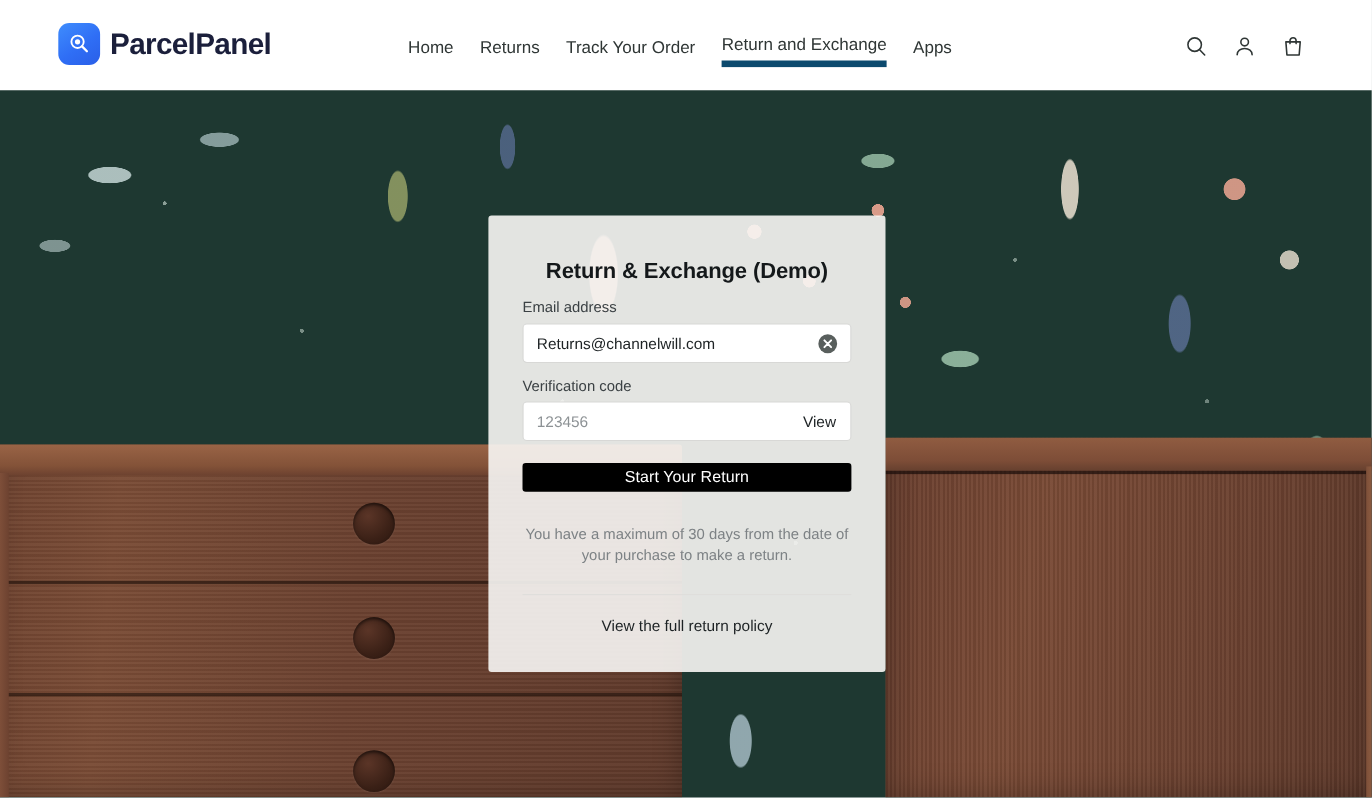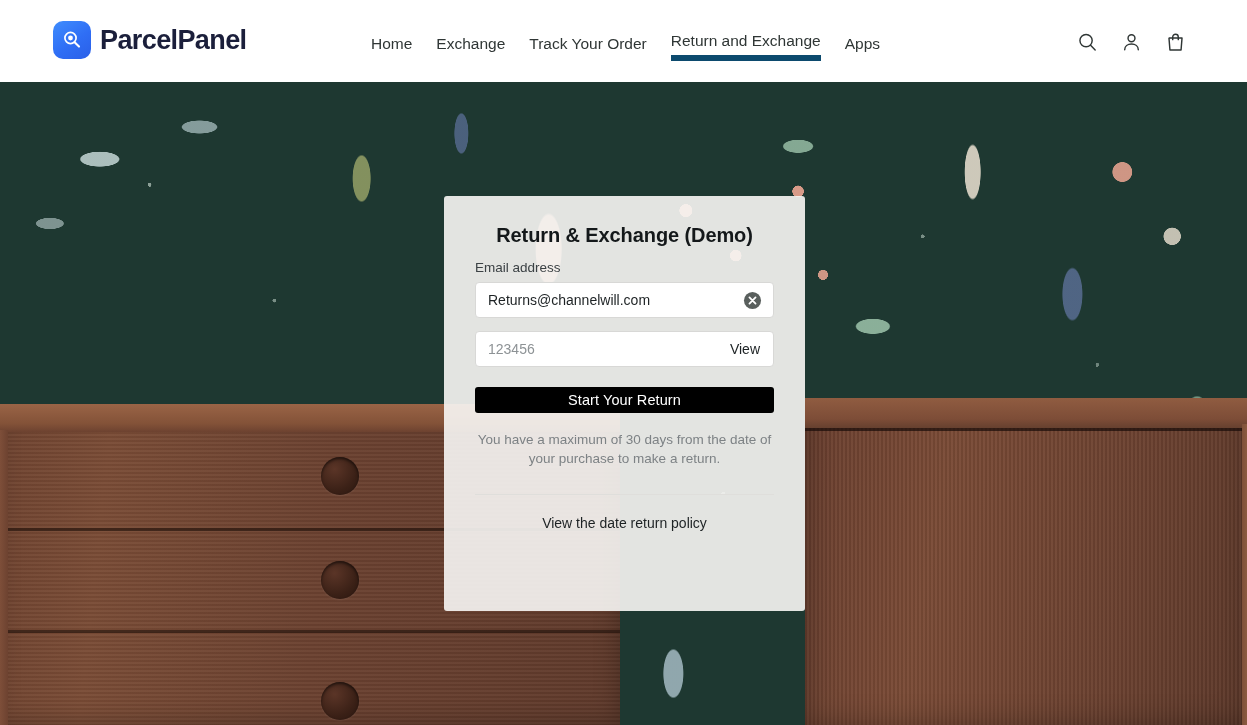"Exchange" a.nav-link { text: Exchange -> Returns }
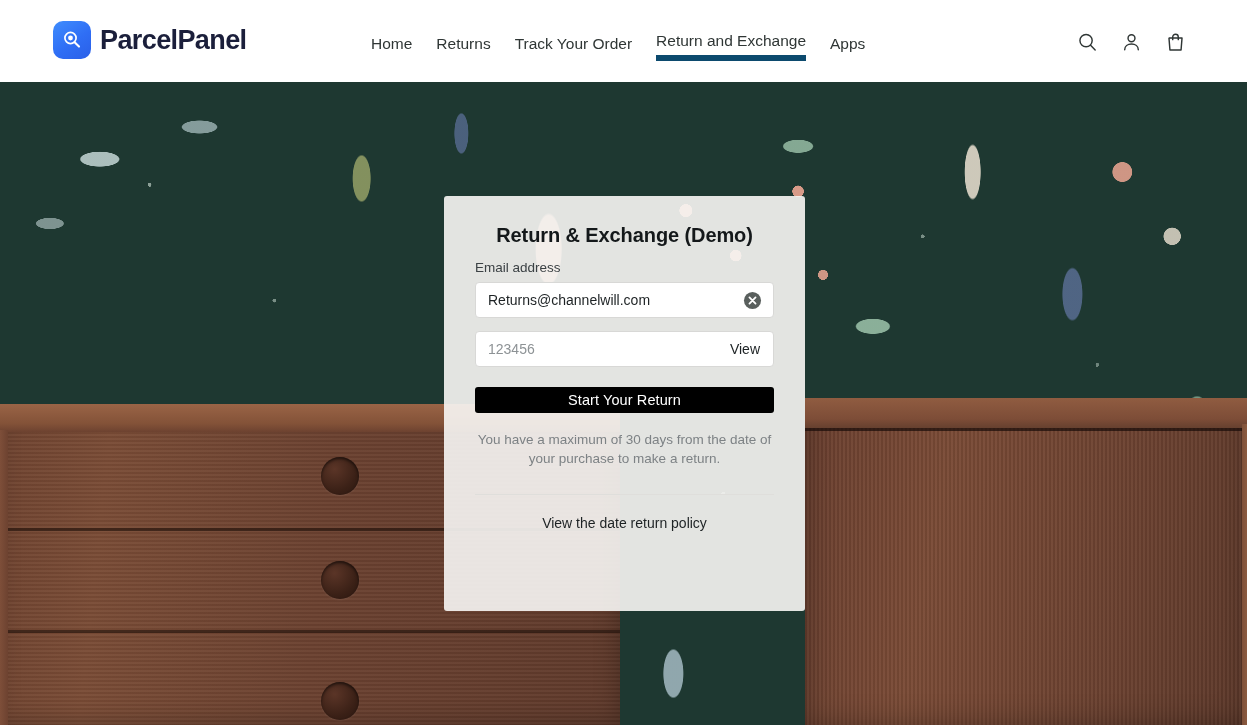"Return & Exchange (Demo)" .return-card { padding: 0 31px -> 12px 31px }
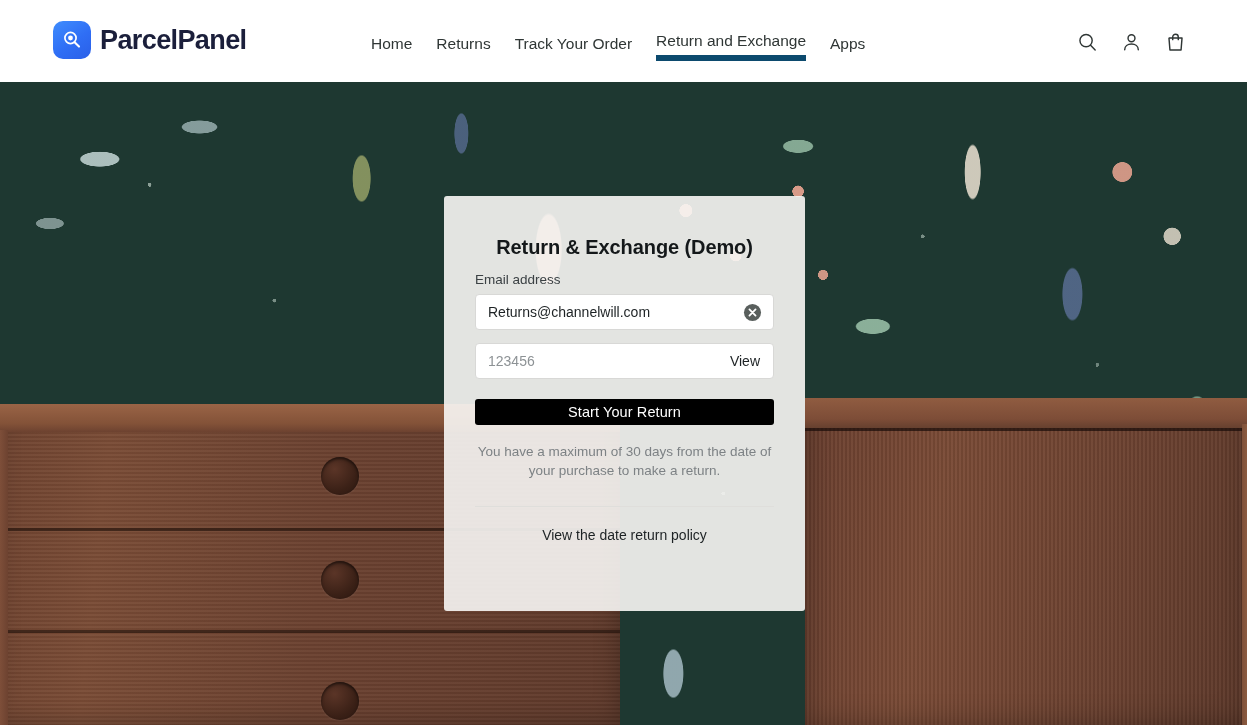"Verification code" label.field-label { html: none -> <label>Verification code</label> }
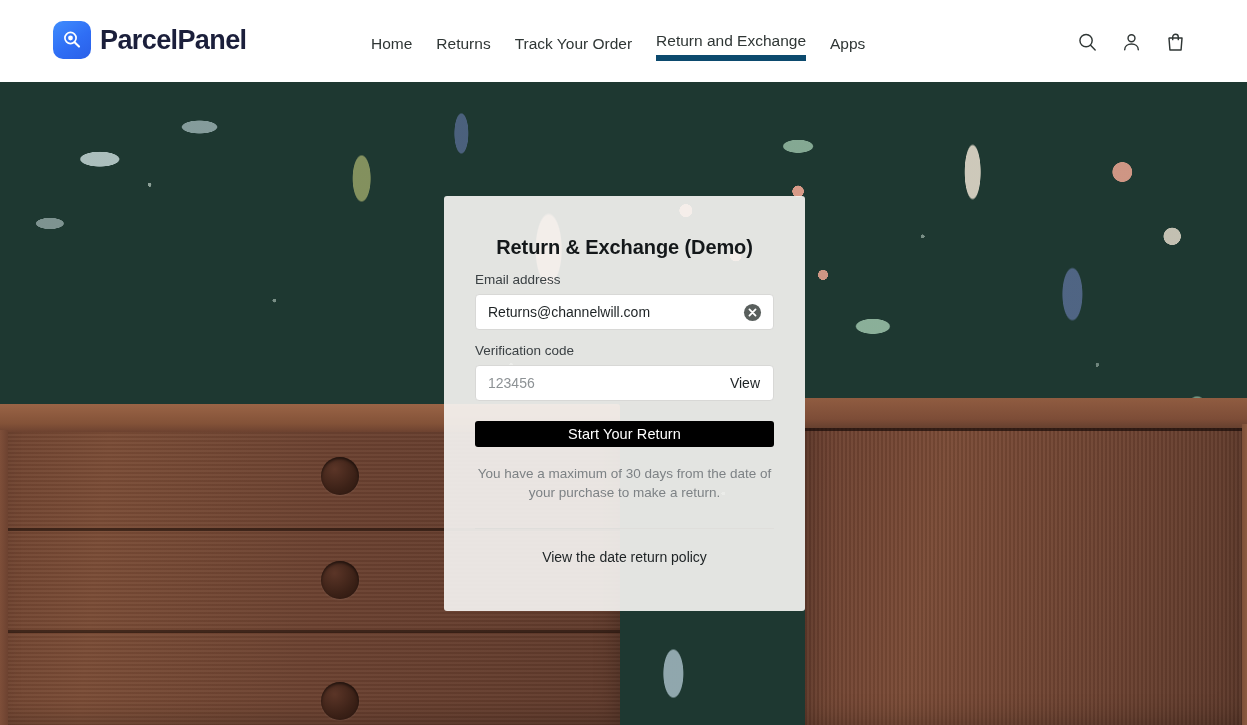"You have a maximum of" .help-note { margin-top: 17px -> 29px }
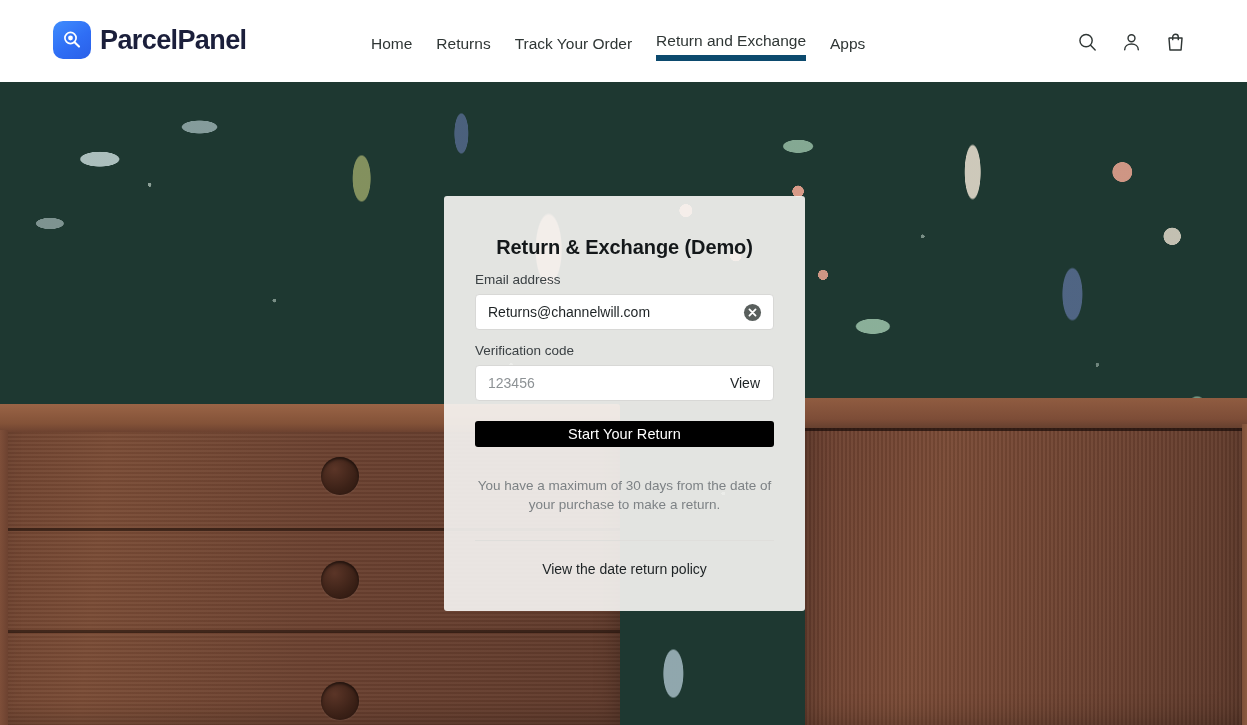"View the date return policy" a.policy-link { text: date -> full }
